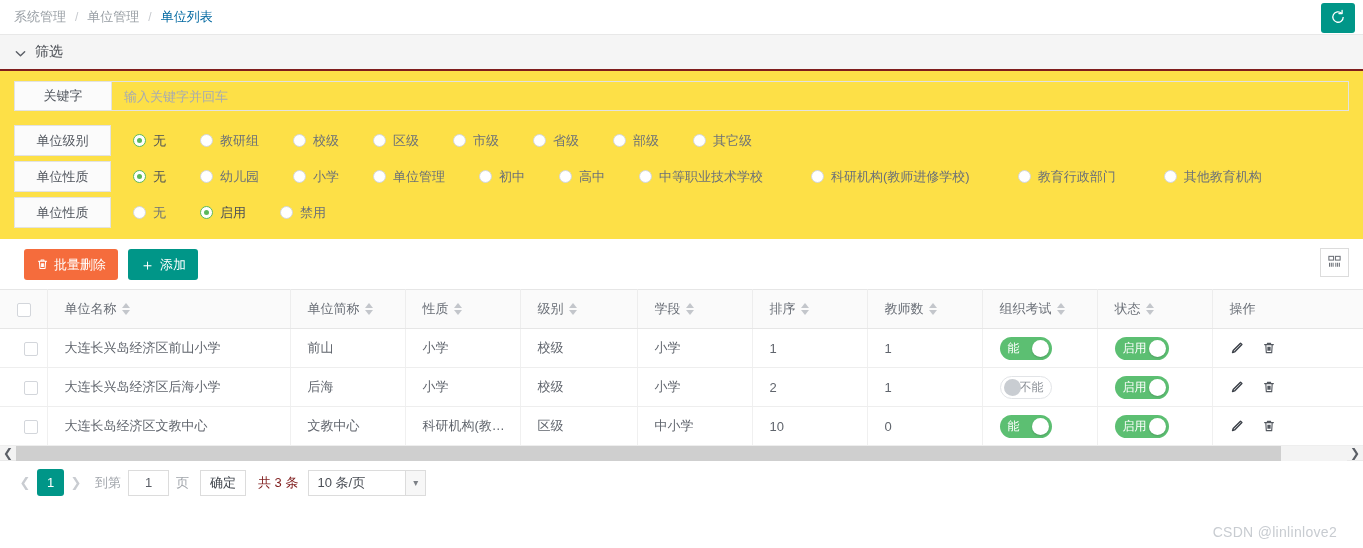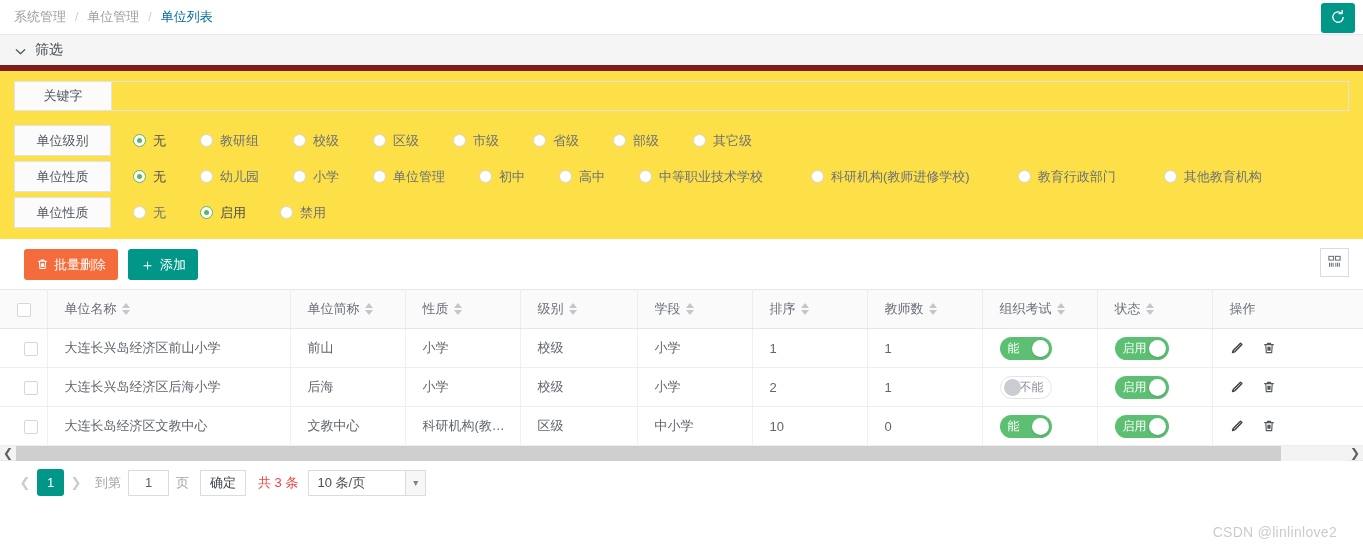"筛选" .filter-head { border-bottom: 6px solid #7f1d1d -> 2px solid #7f1d1d }
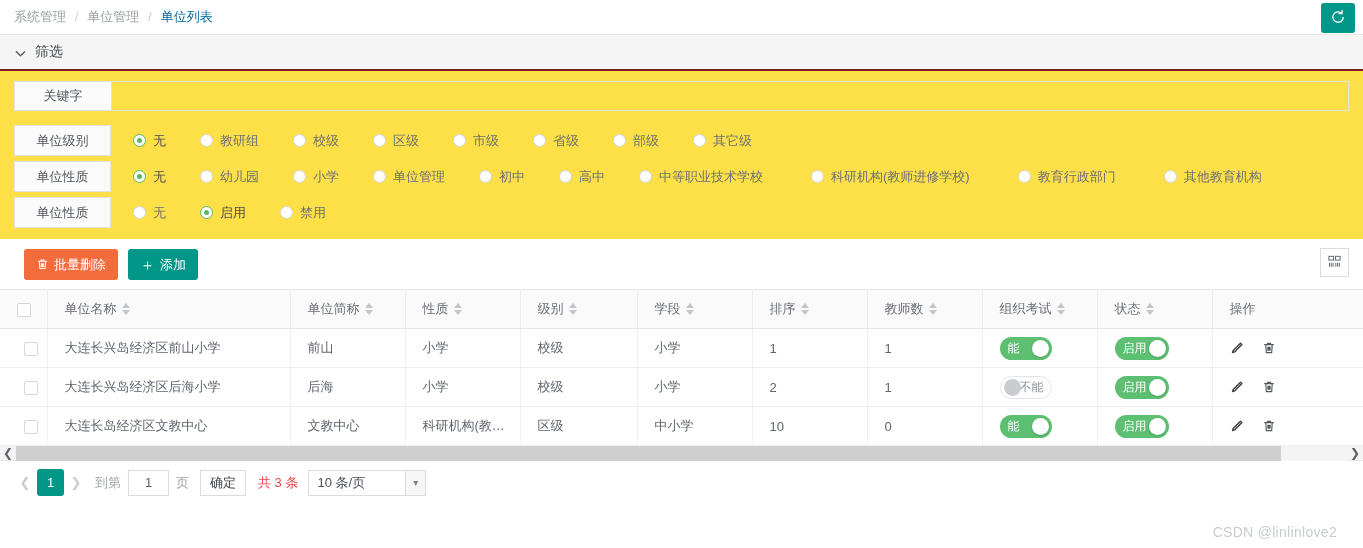"输入关键字并回车" input.kw-input { html: none -> <input> }
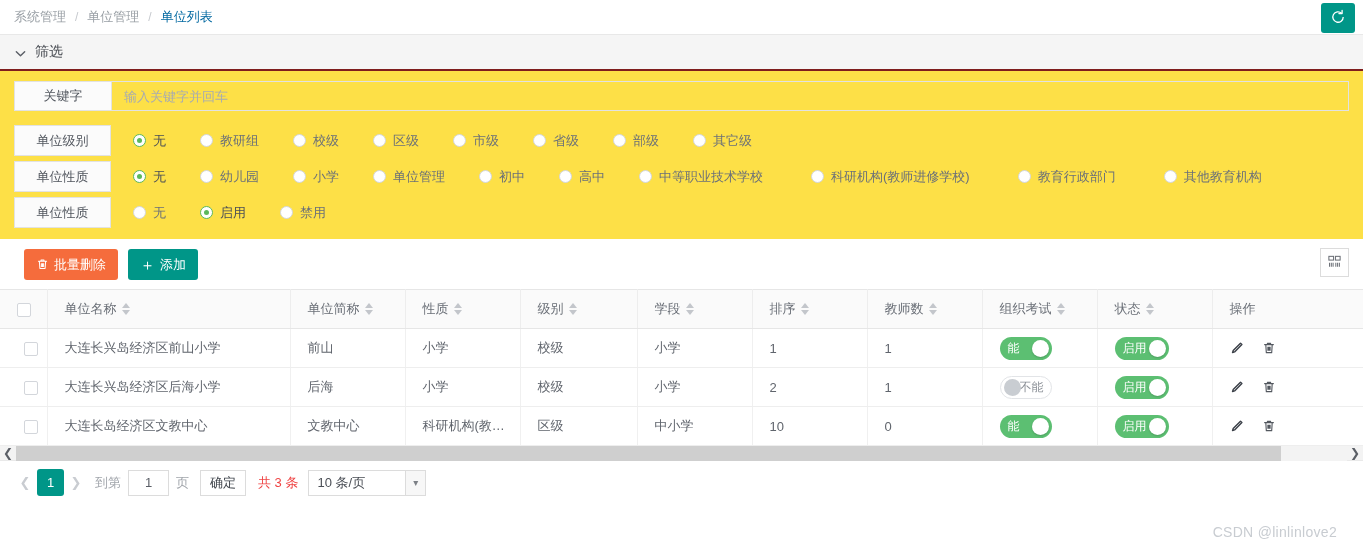"共 3 条" .pg-total { color: #ef4444 -> #7f1d1d }
